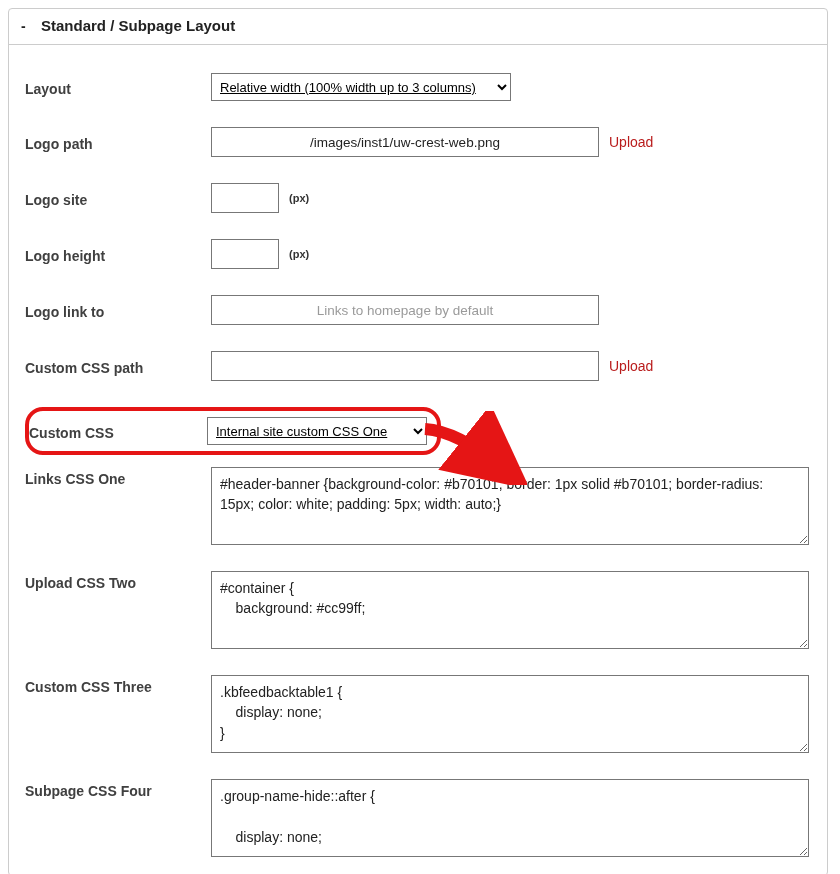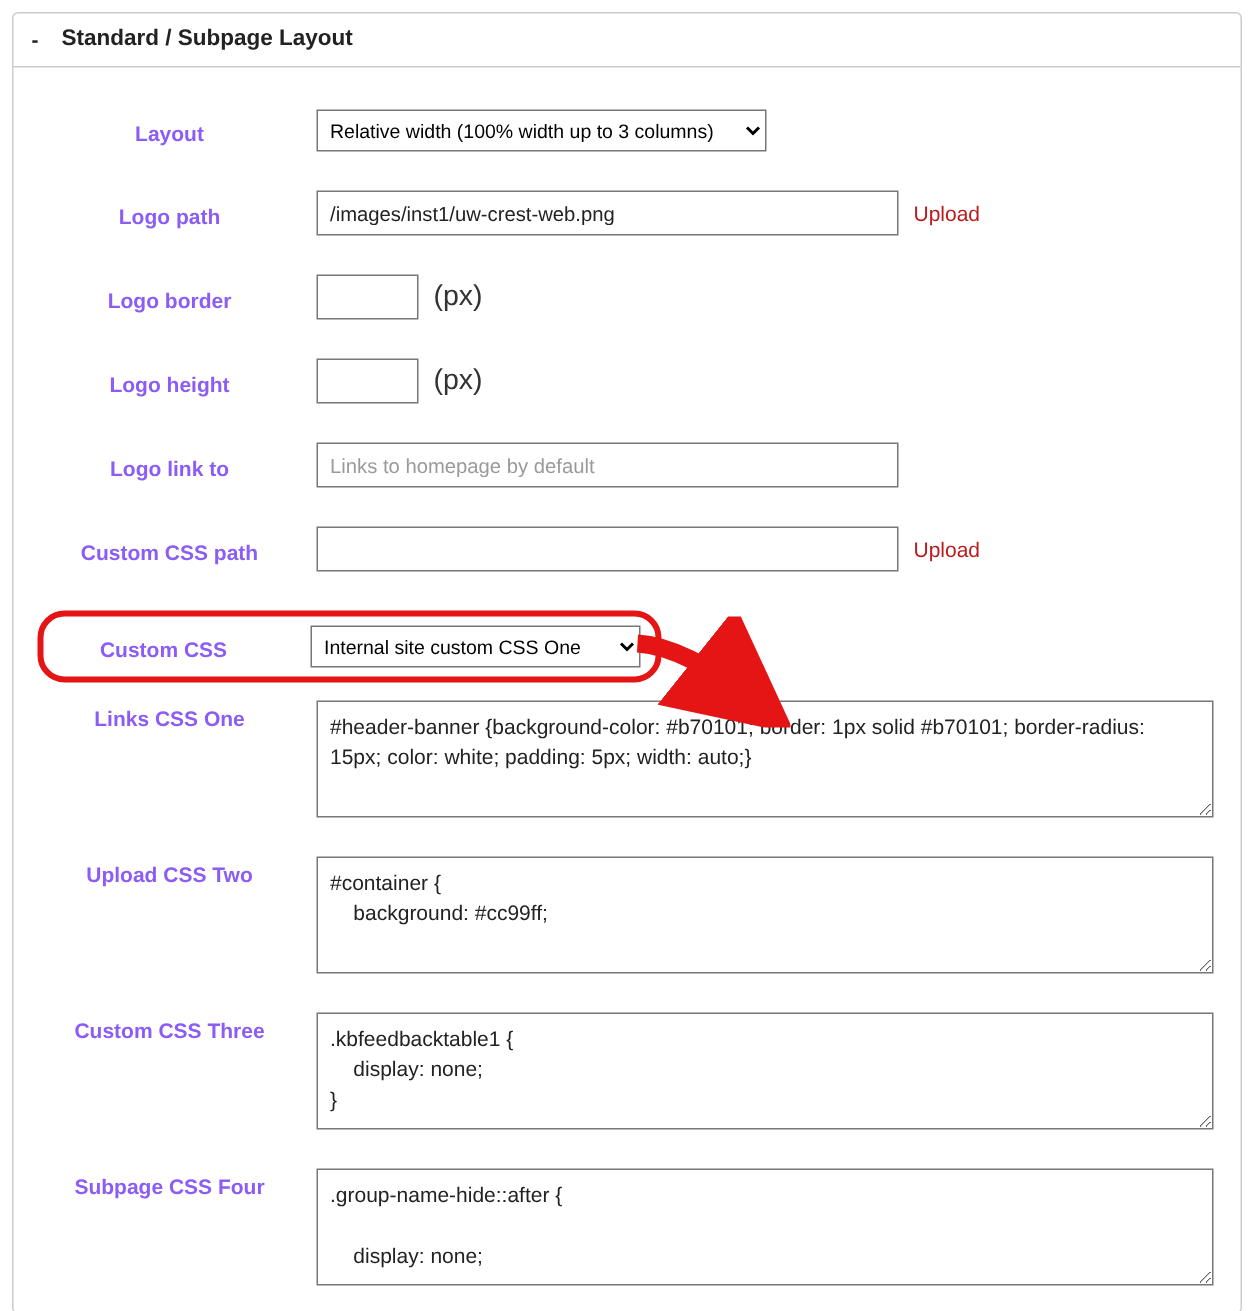"Layout" .label { color: #8b5cf6 -> #404040; text-align: center -> left }
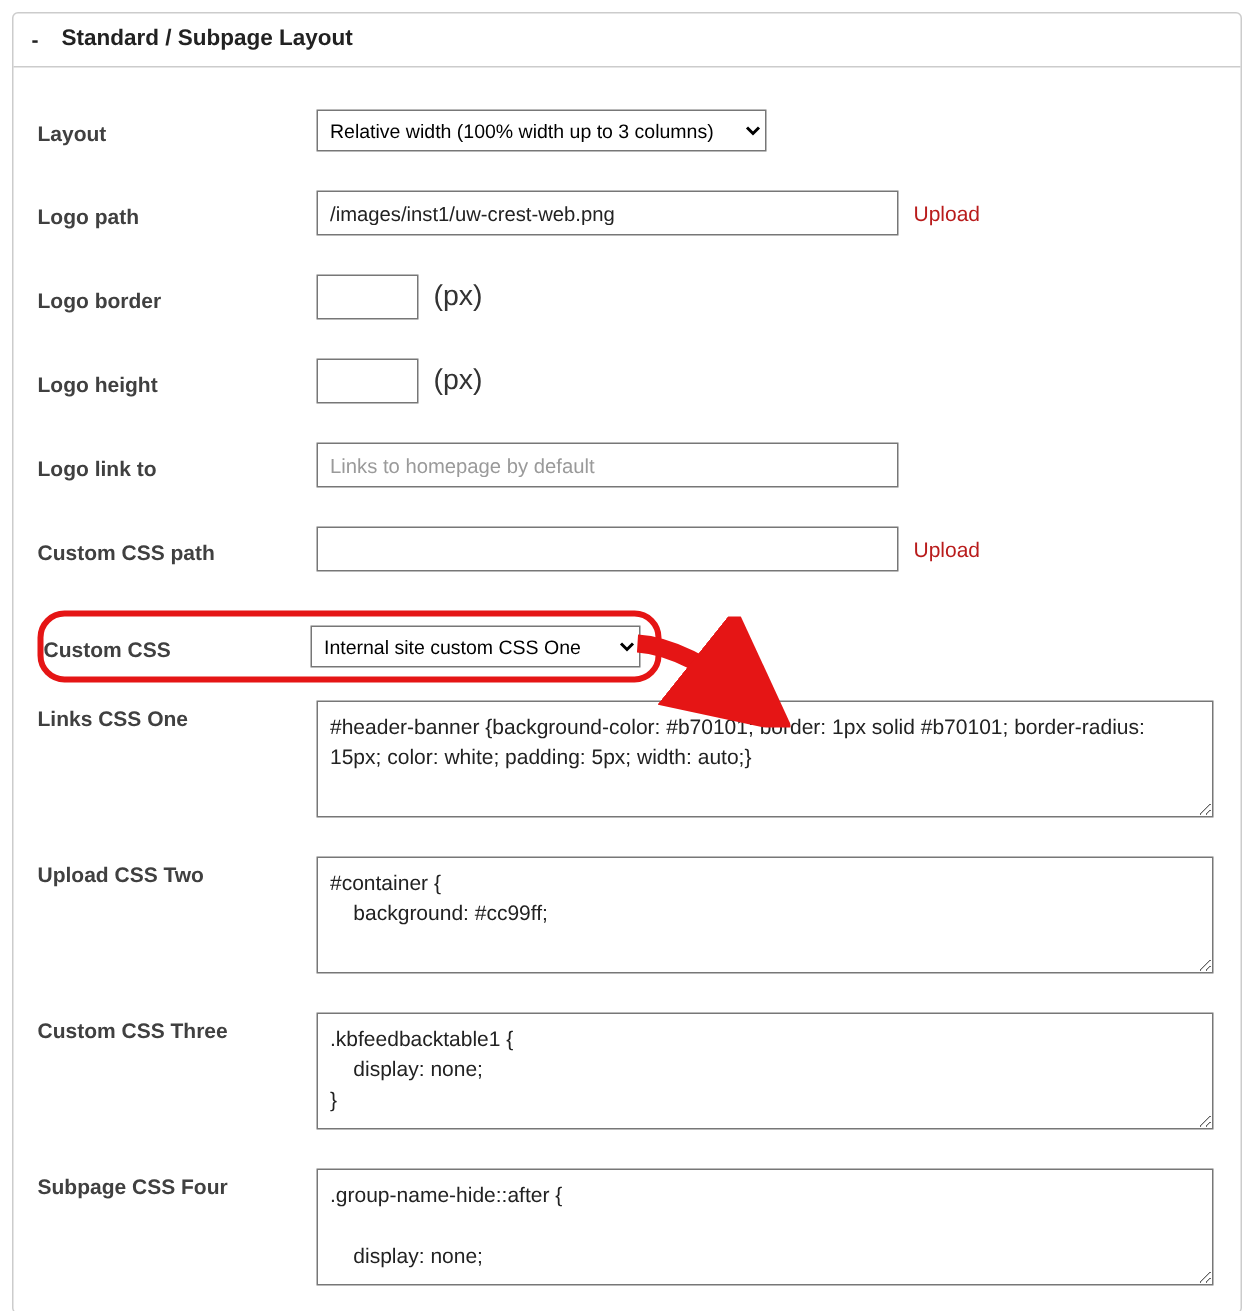"Relative width (100% width up" select { text-decoration: none -> underline }
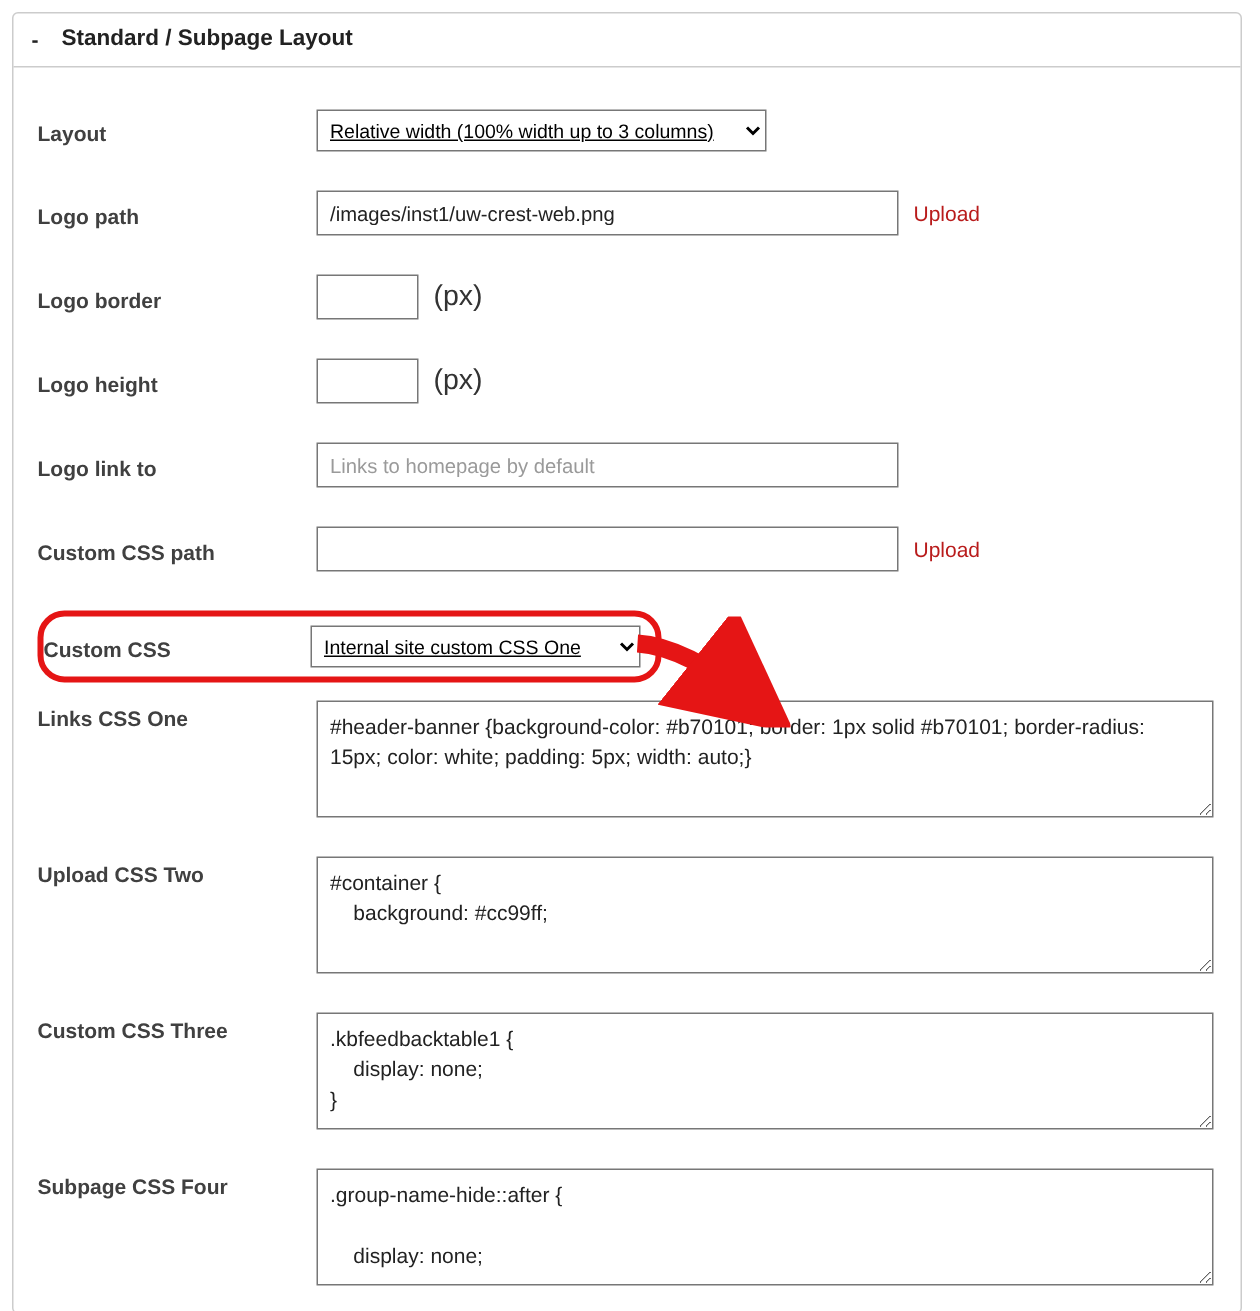"/images/inst1/uw-crest-web.png" input[type=text] { text-align: none -> center }
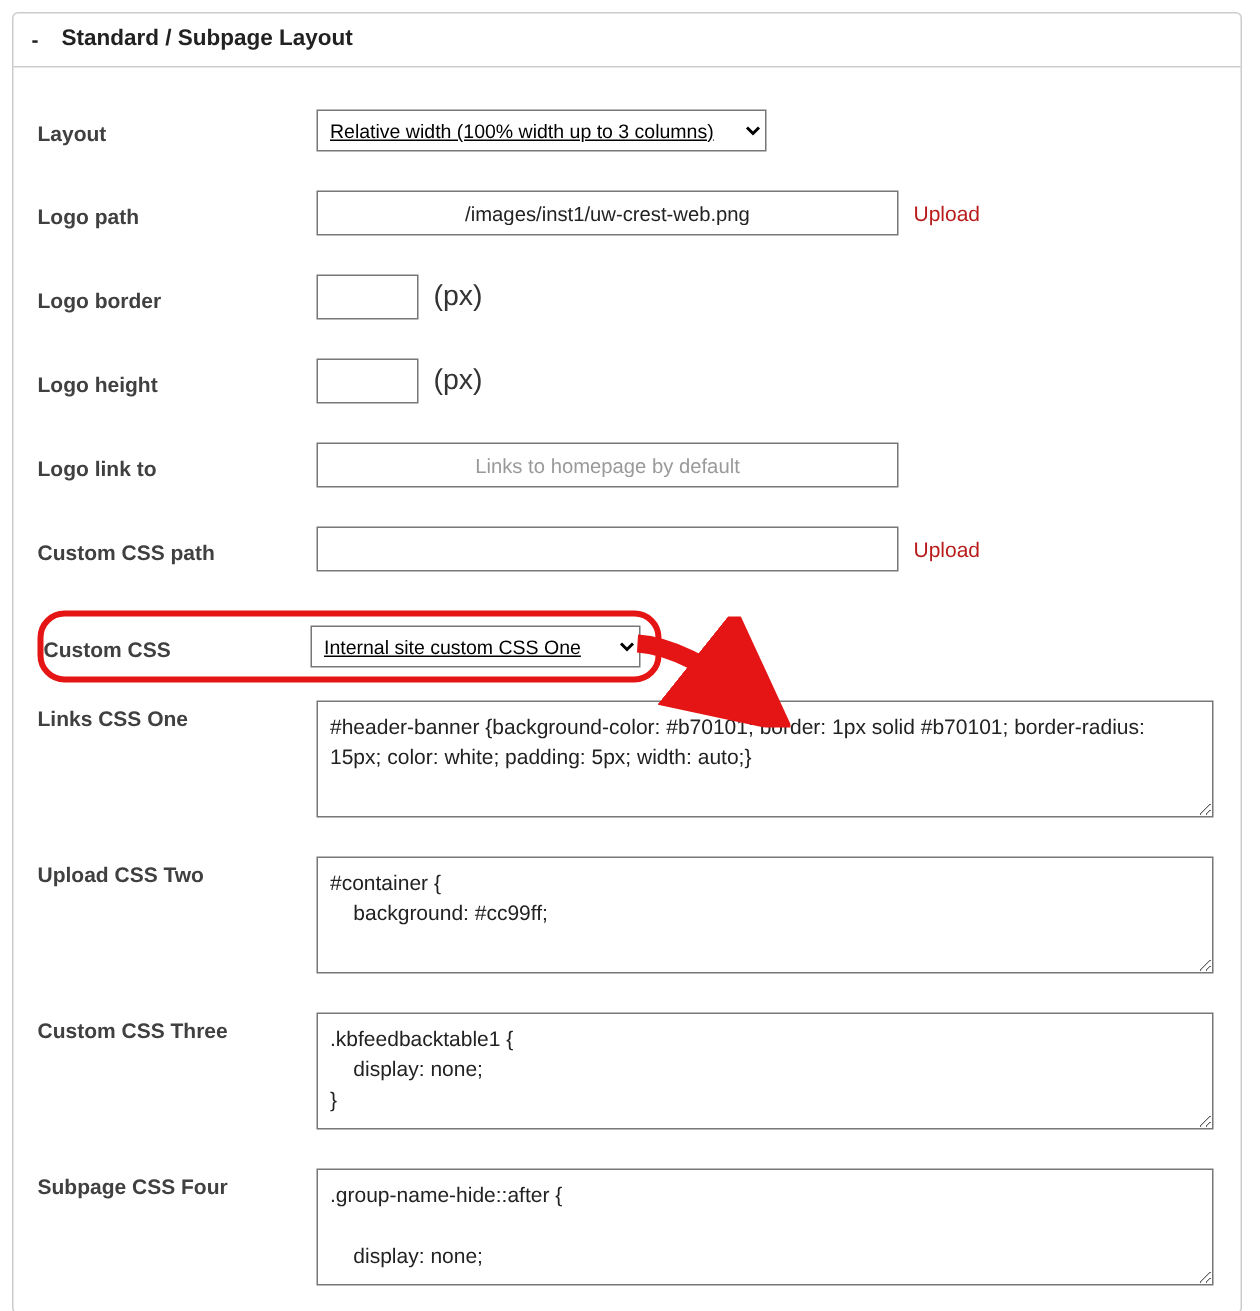"Logo border" div.label { text: border -> site }
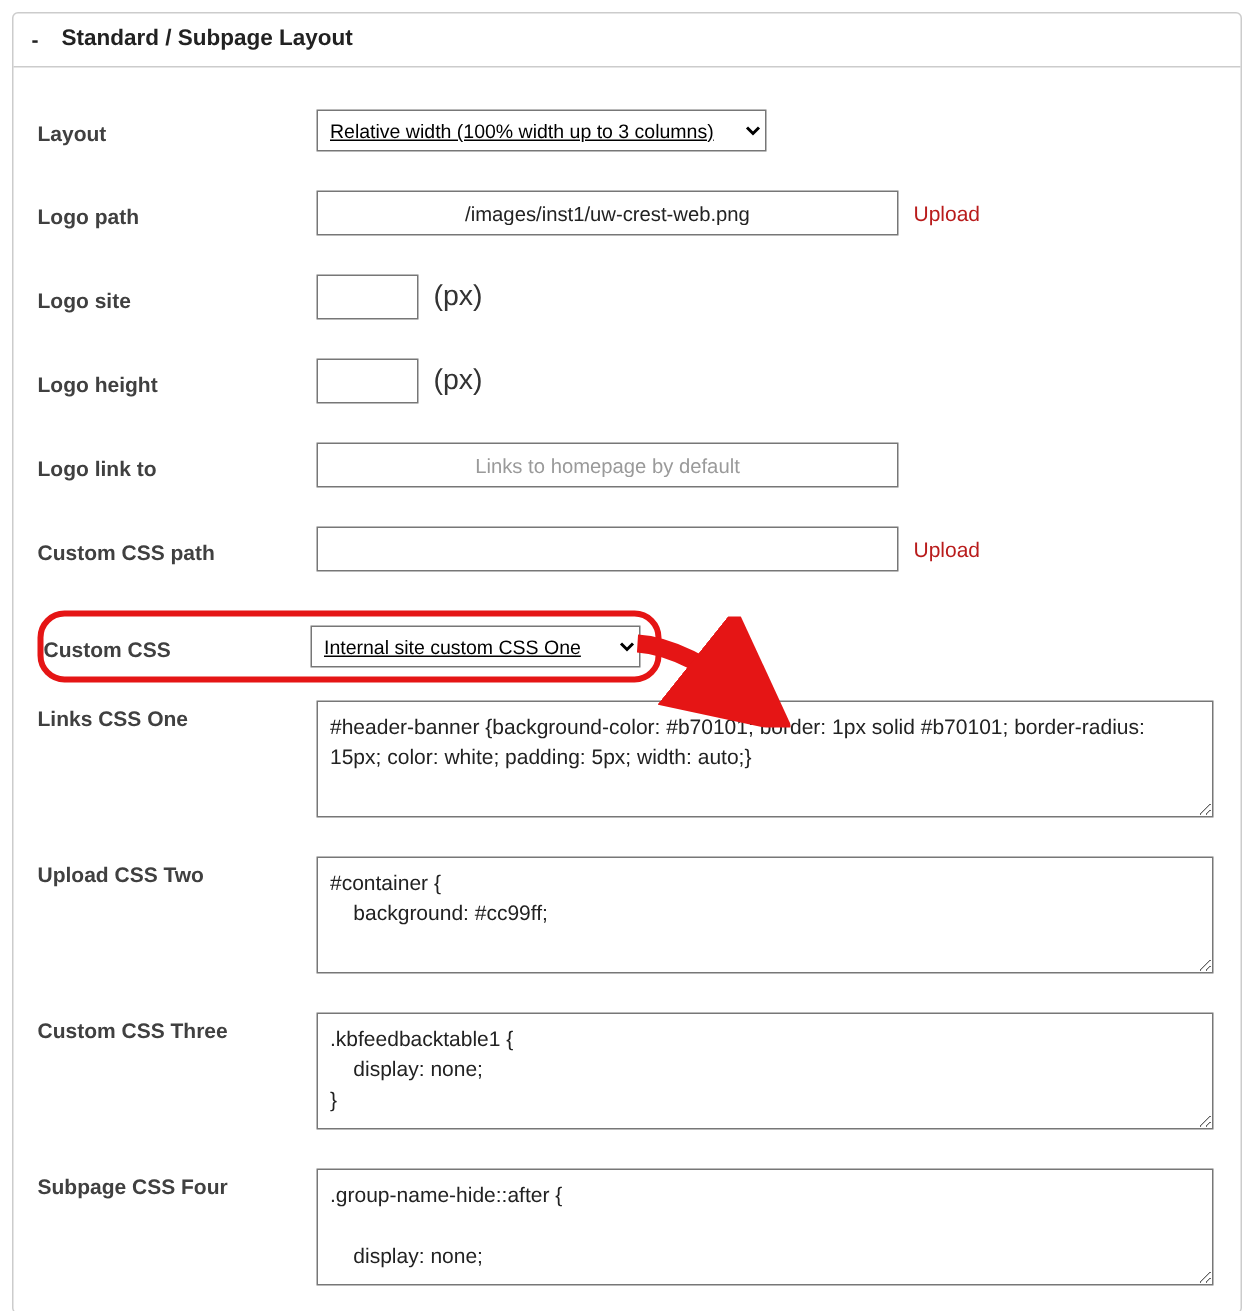"(px)" .suffix { font-size: 19px -> 11px; font-weight: none -> bold }
